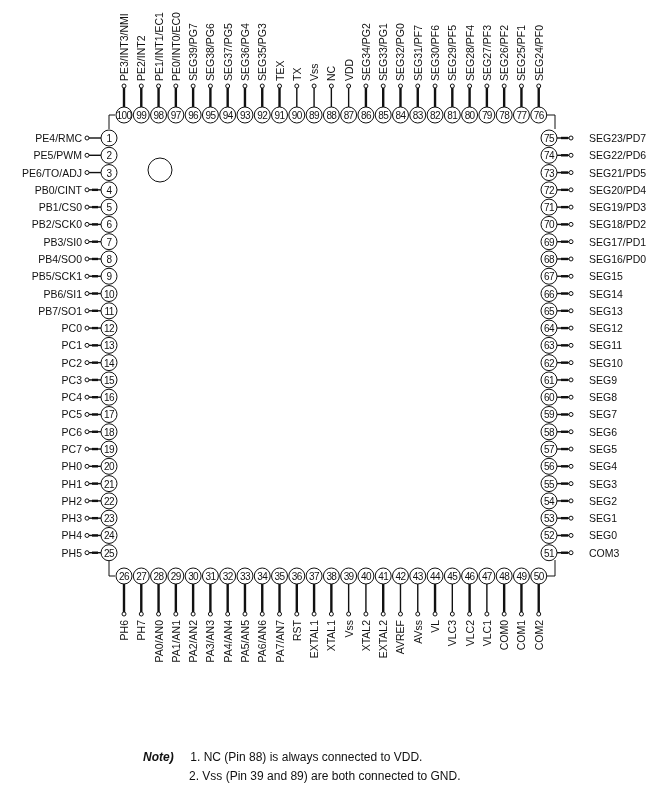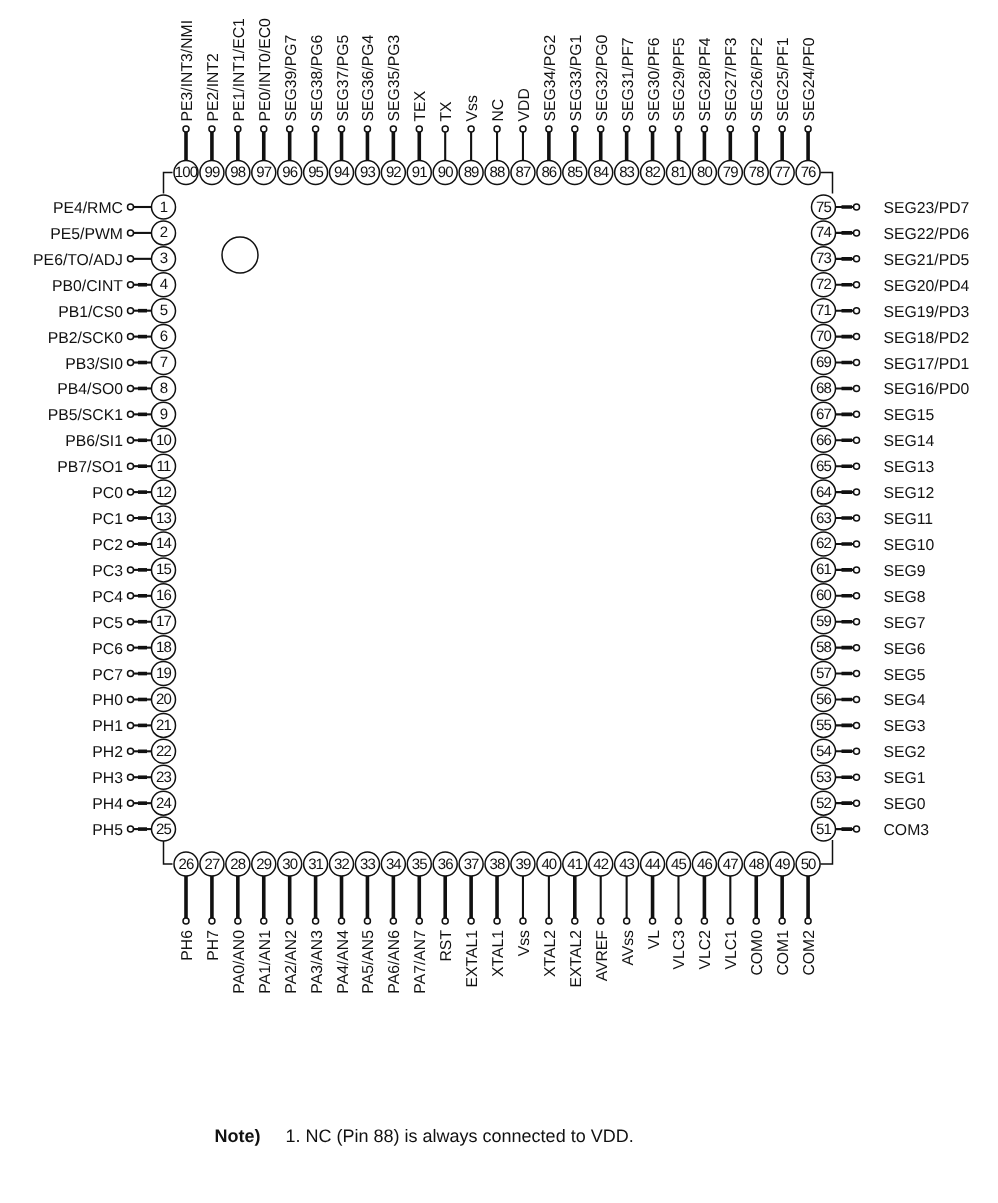"Note)" .note .head { font-style: none -> italic }
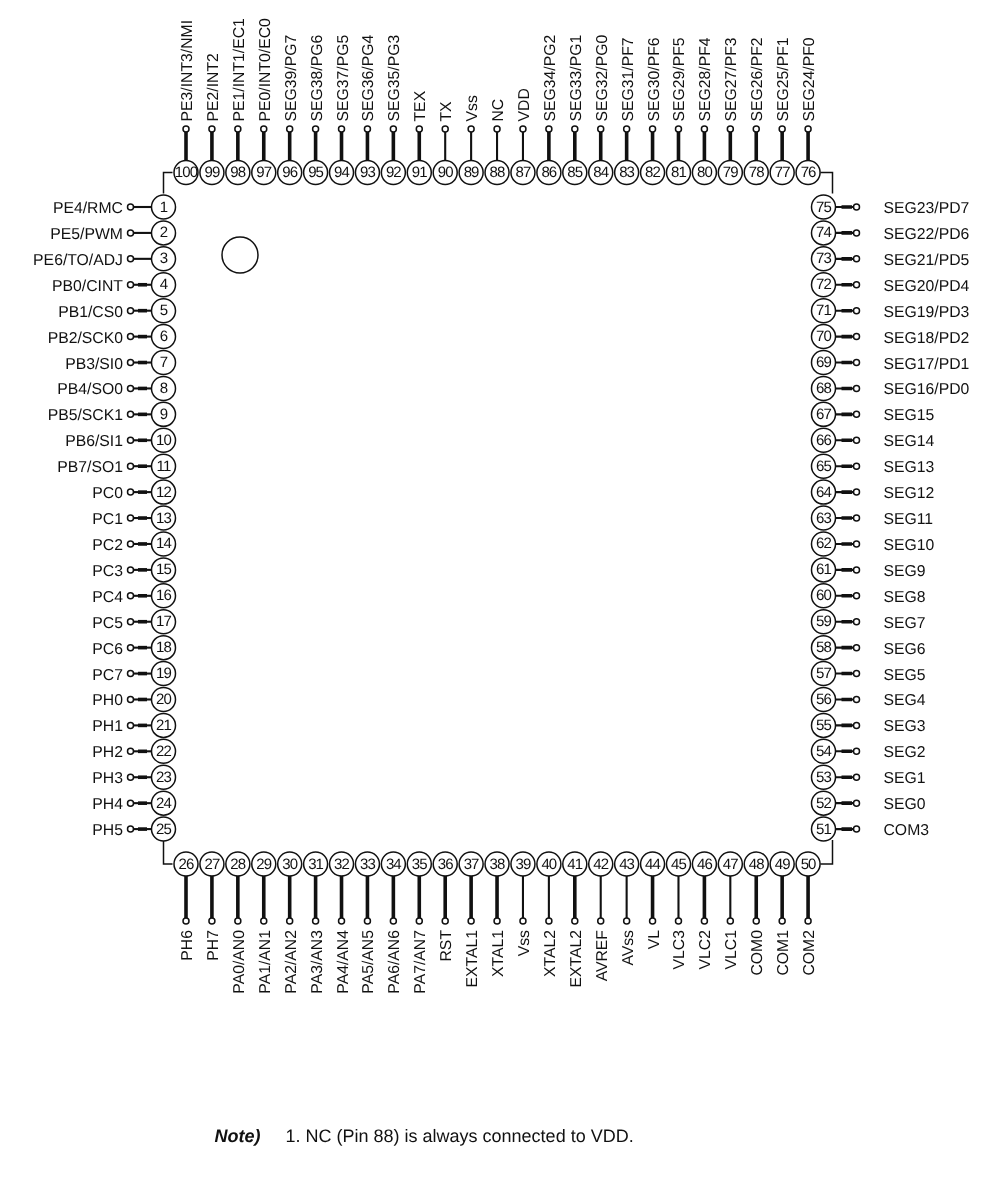"2. Vss (Pin 39 and" span.line { html: none -> <span> <span>2. Vss (Pin 39 and 89) are both connected to GND.</span> </span> }
